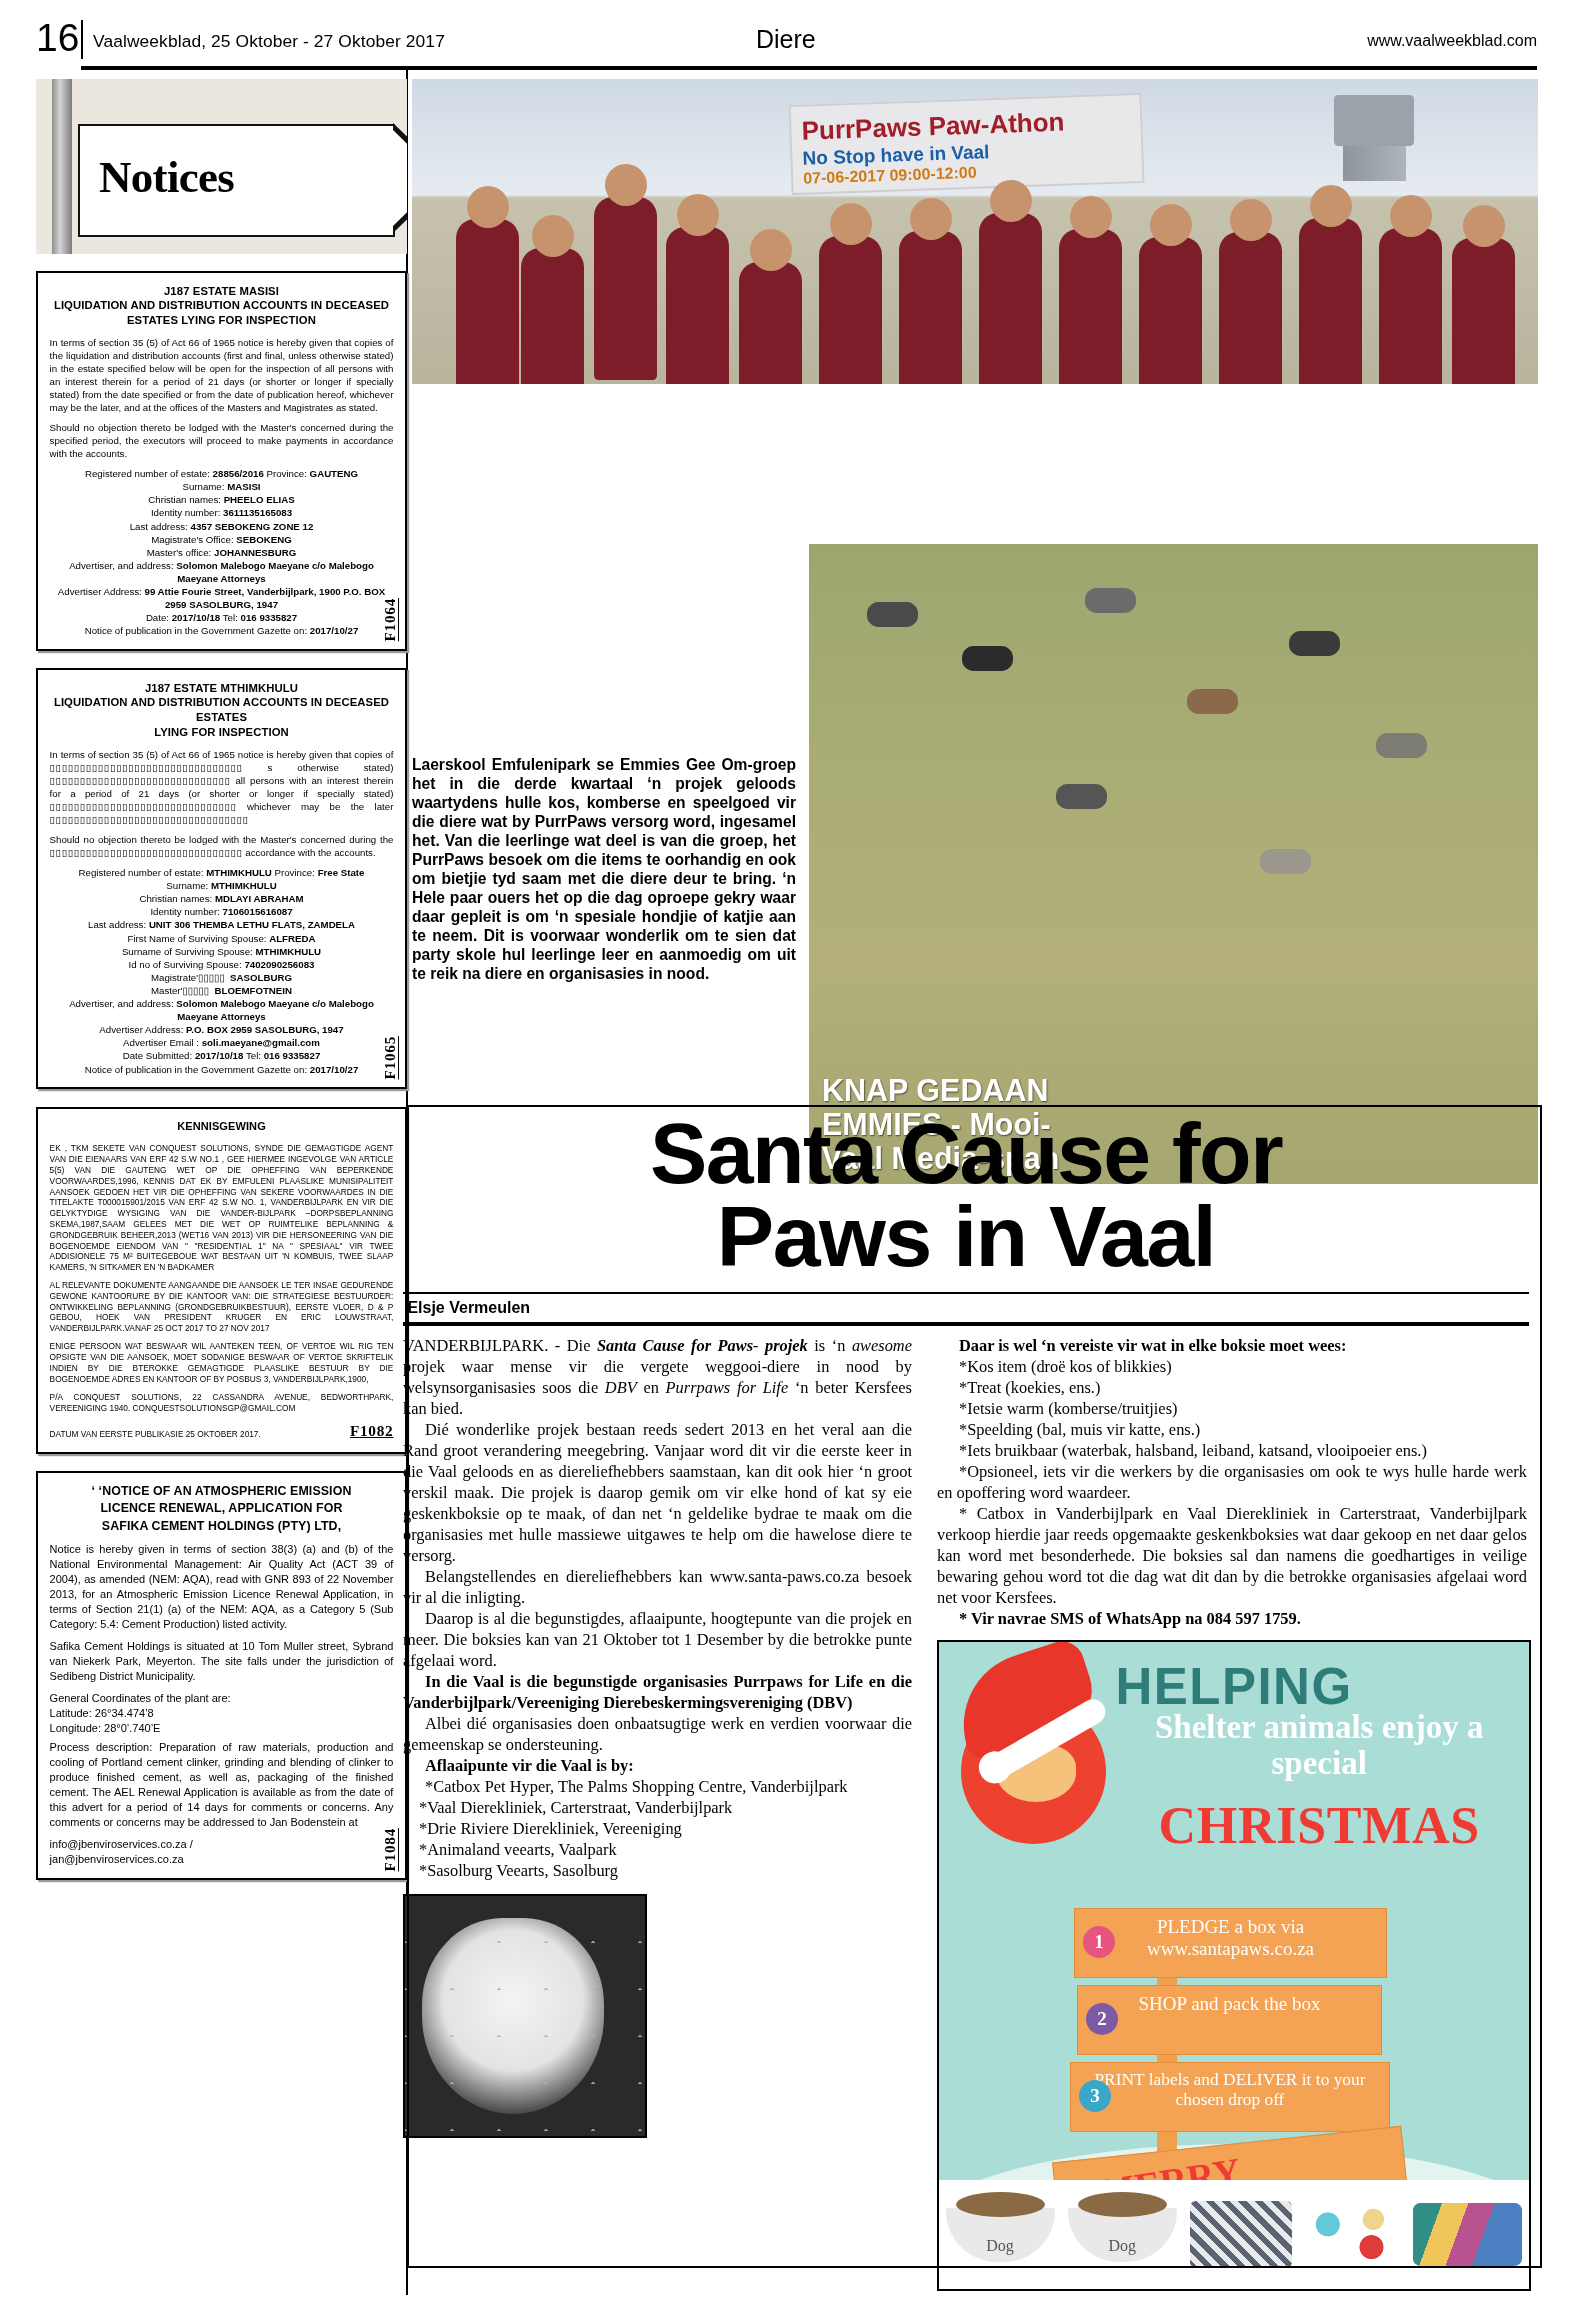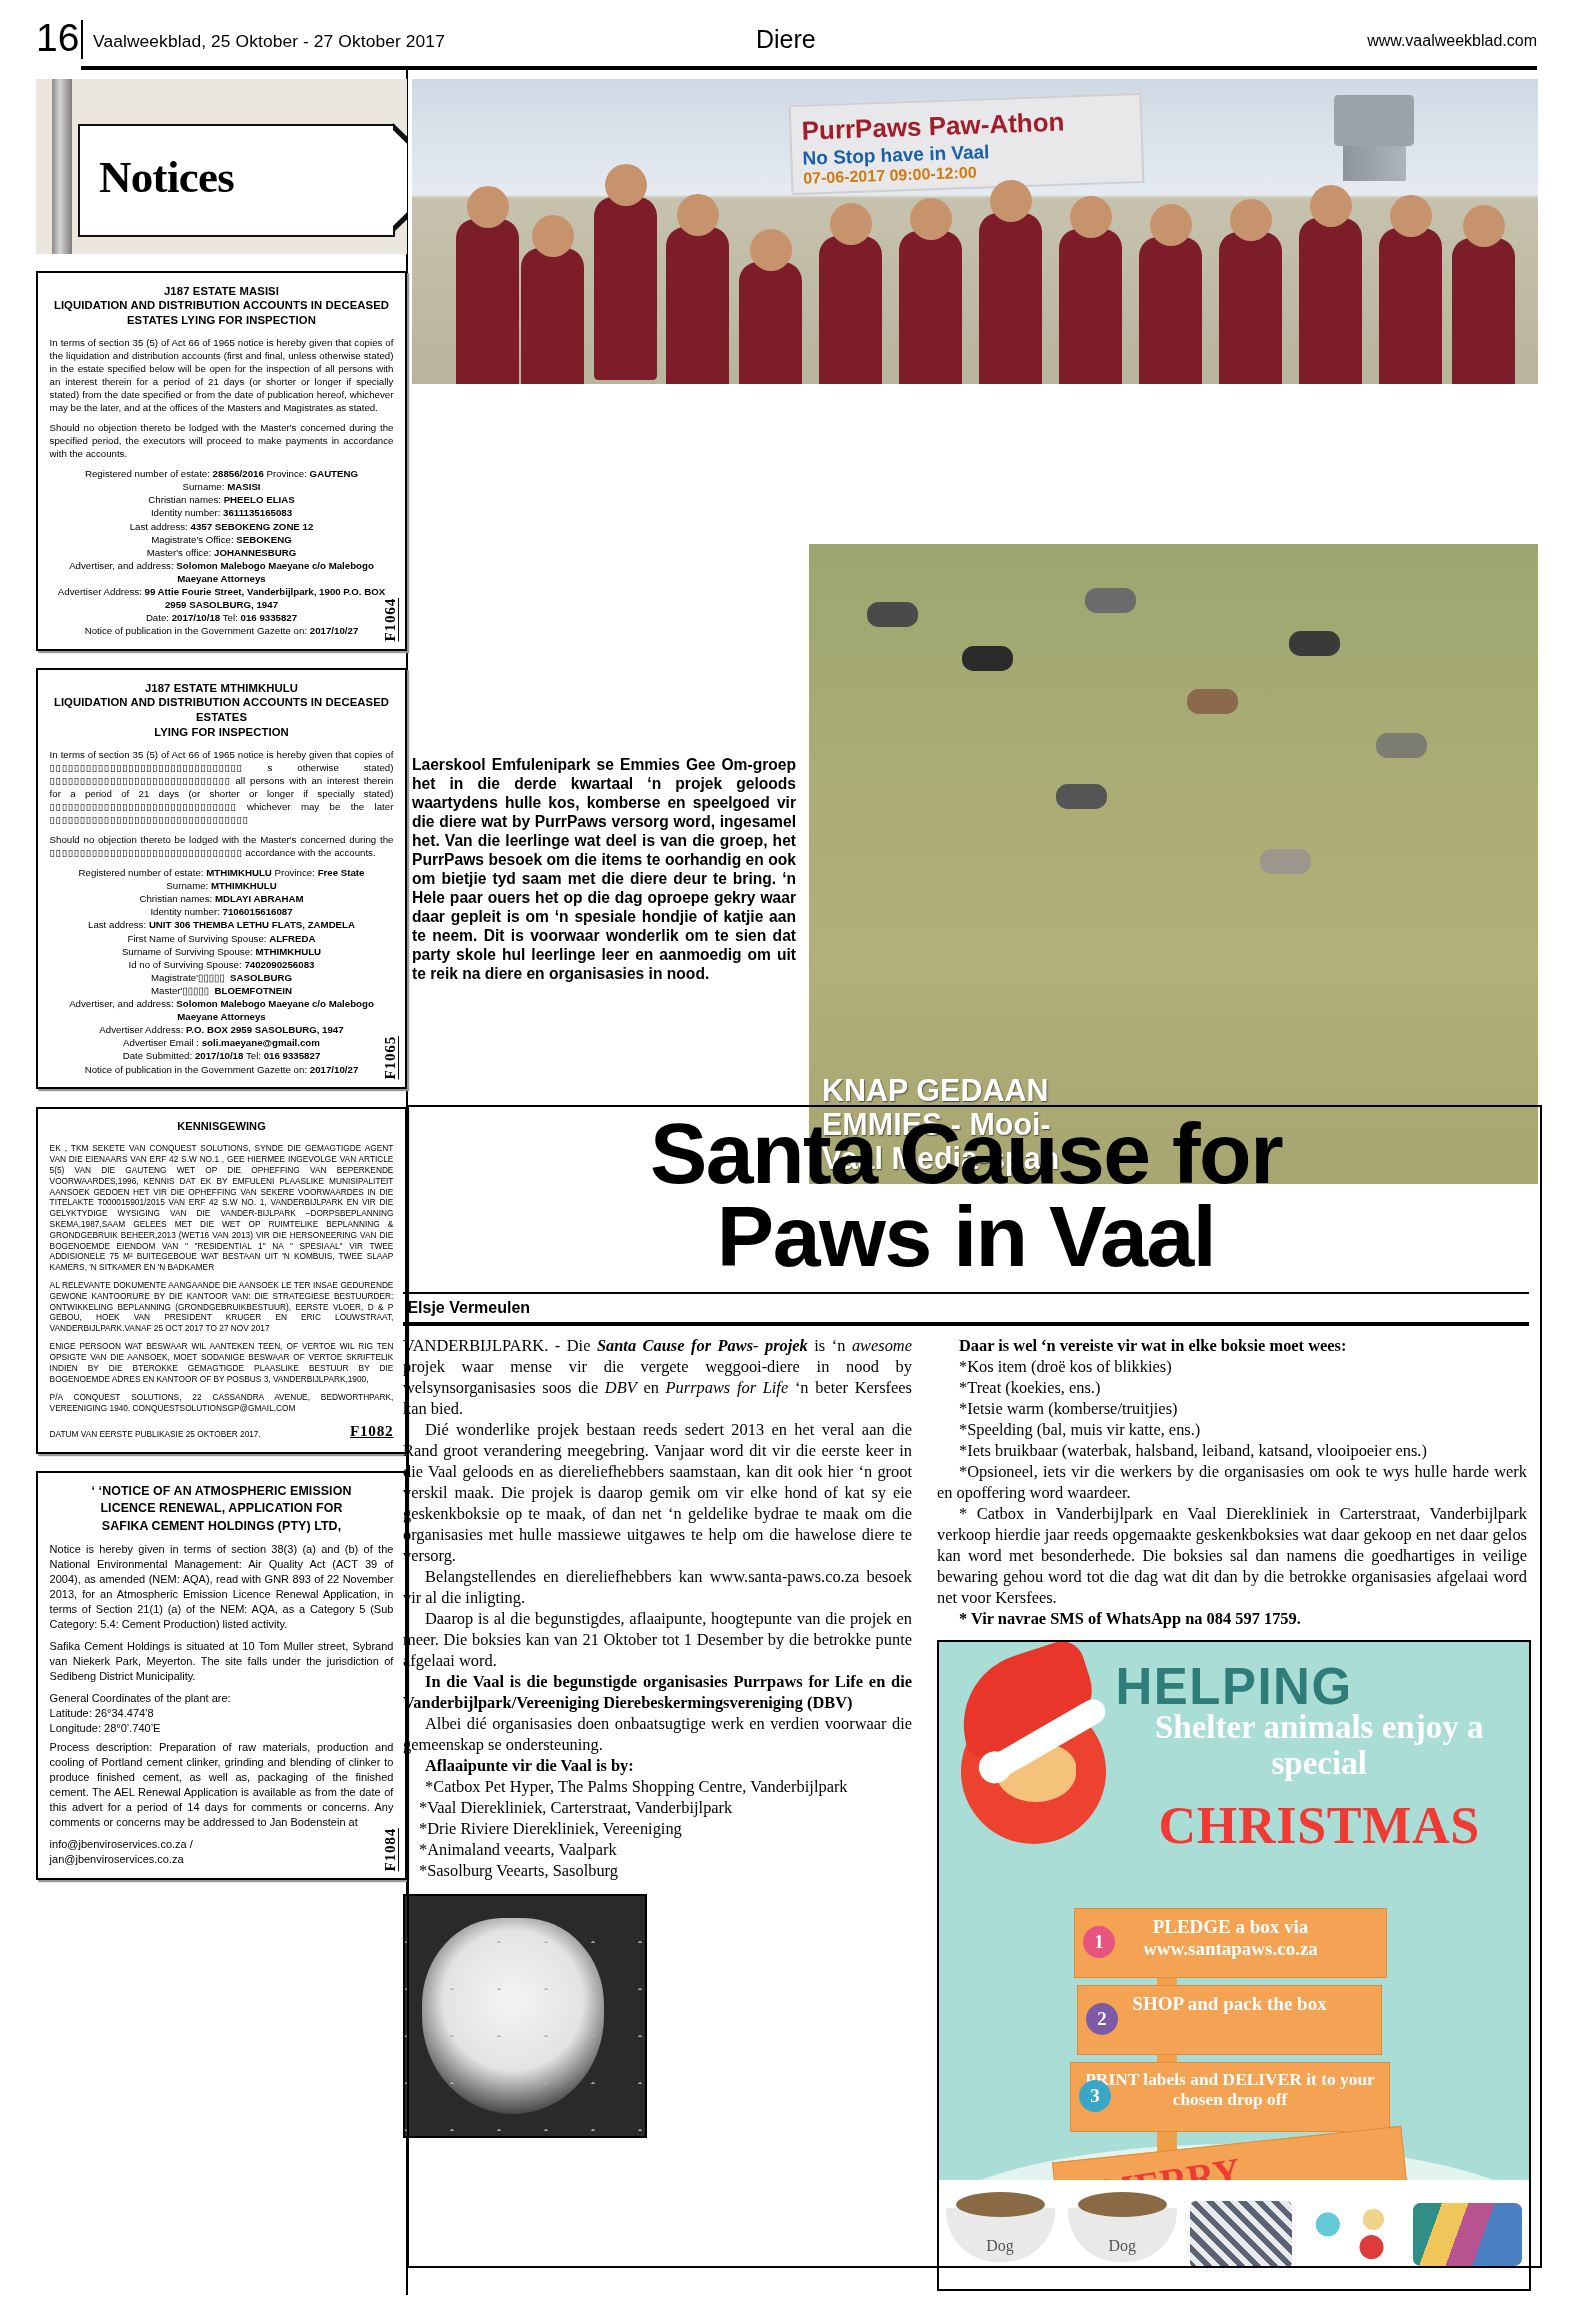"PLEDGE a box via www.santapaws.co.za" .plank { font-weight: 700 -> 400 }
